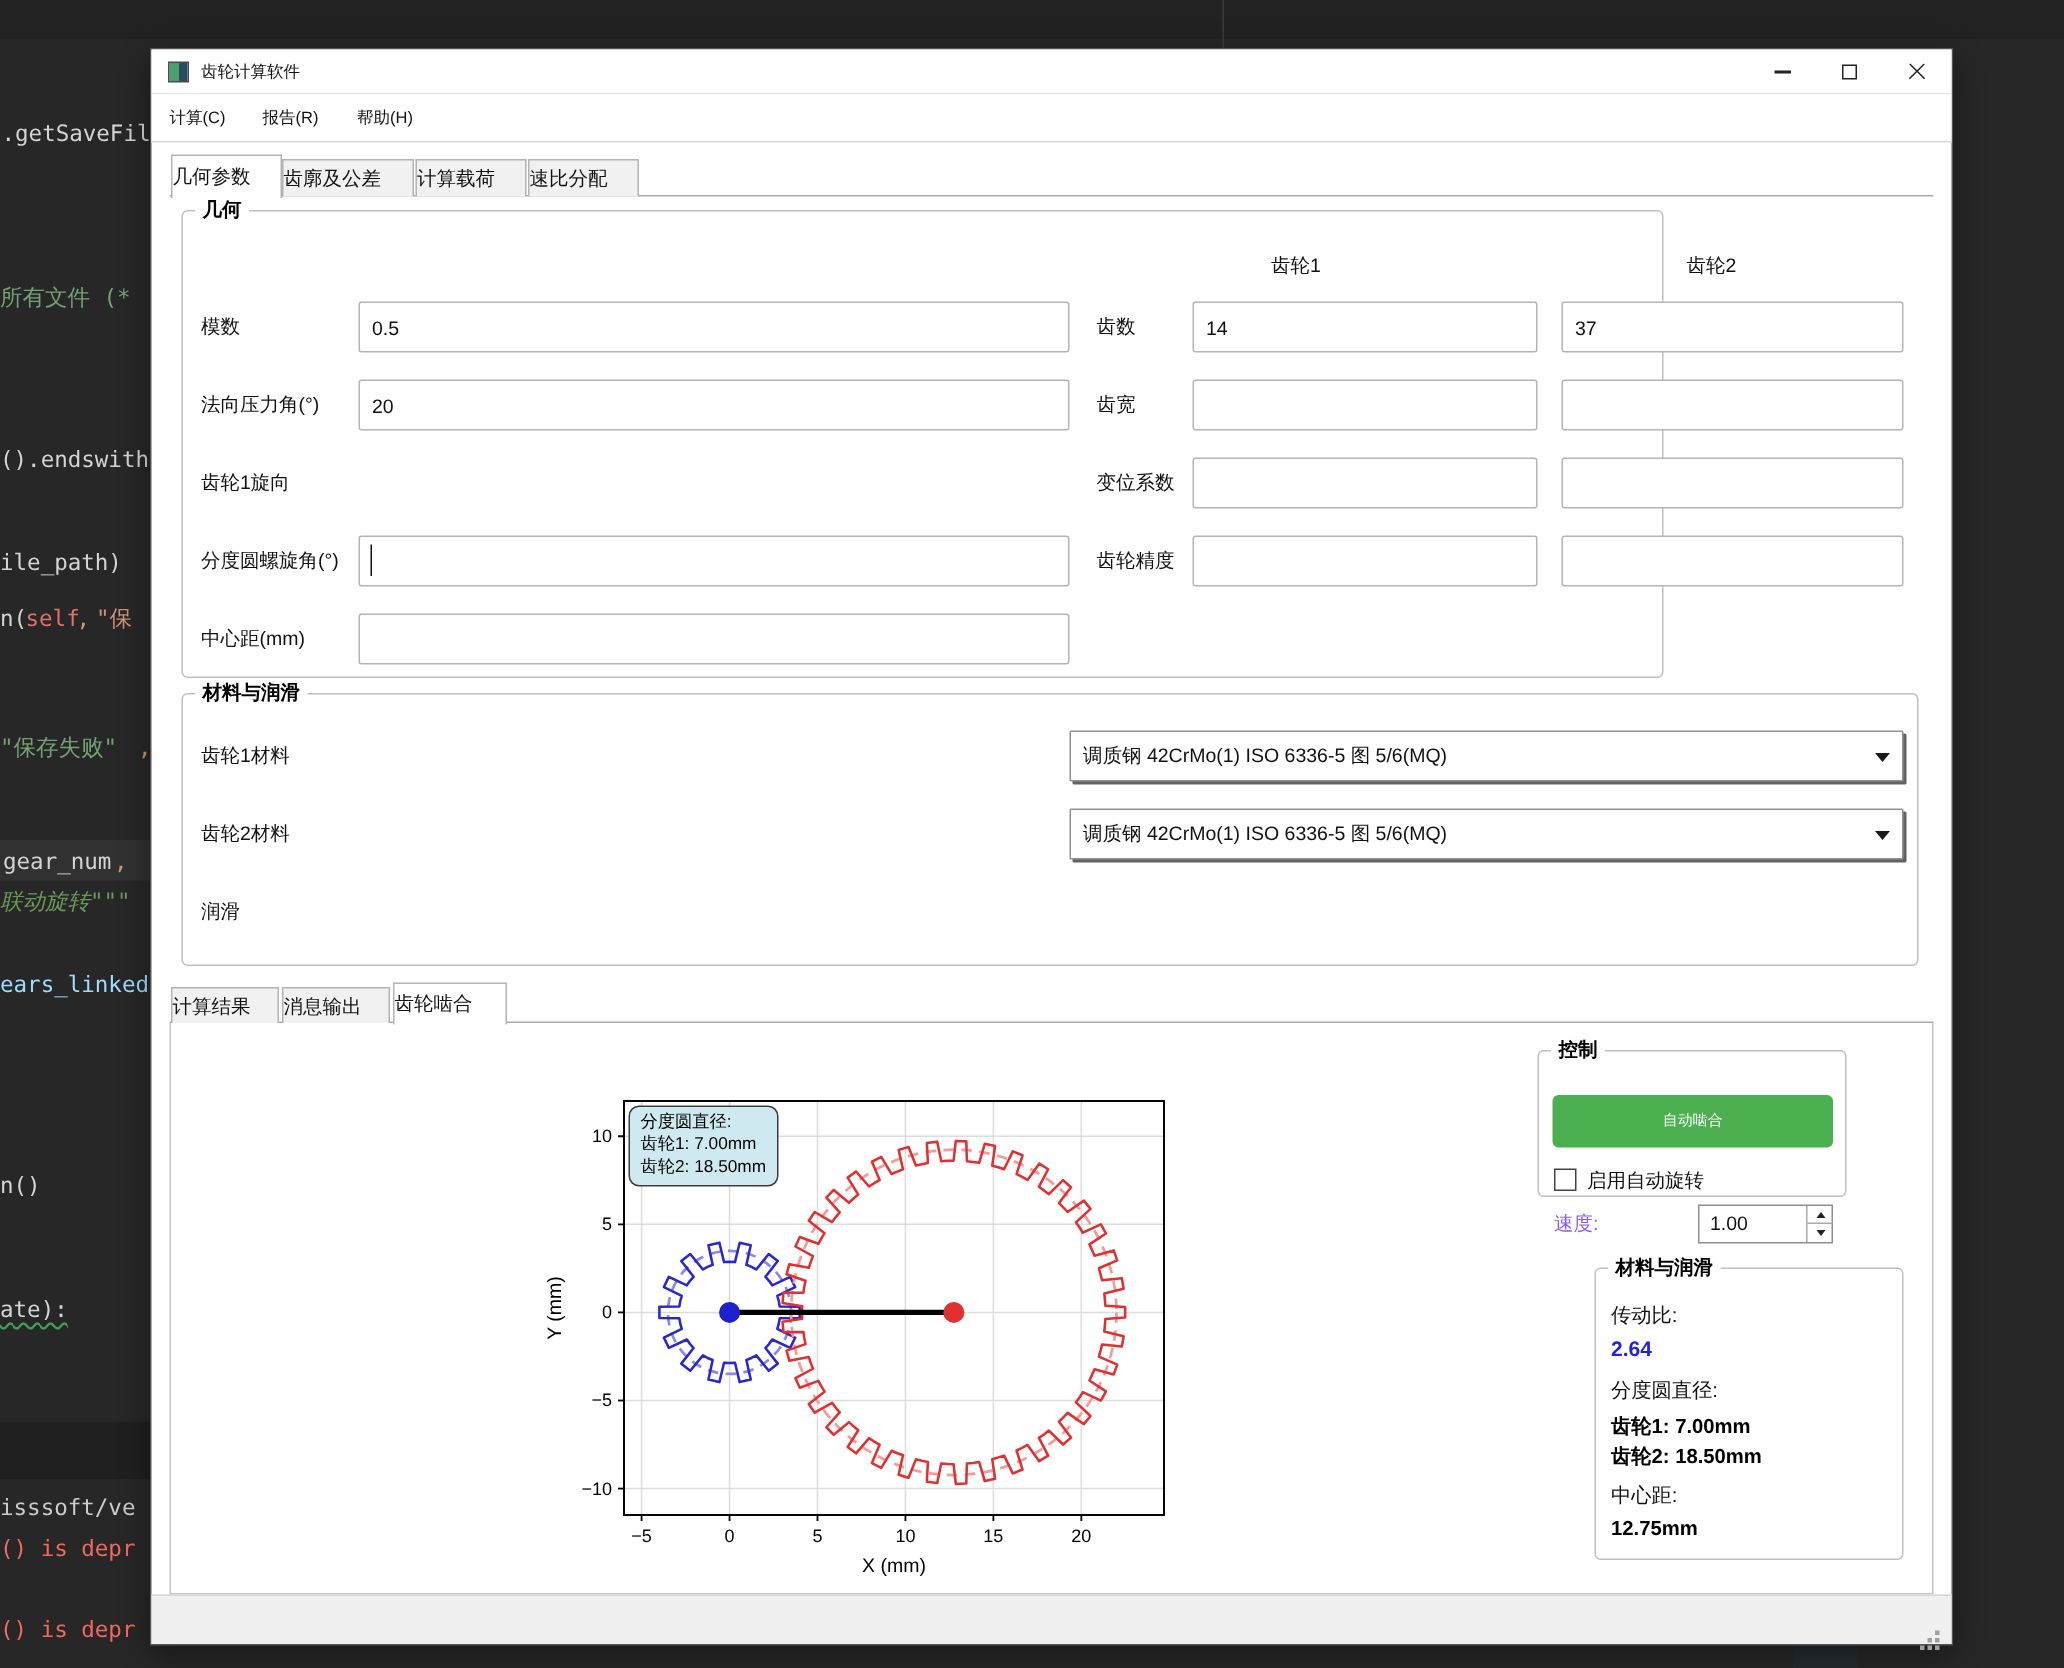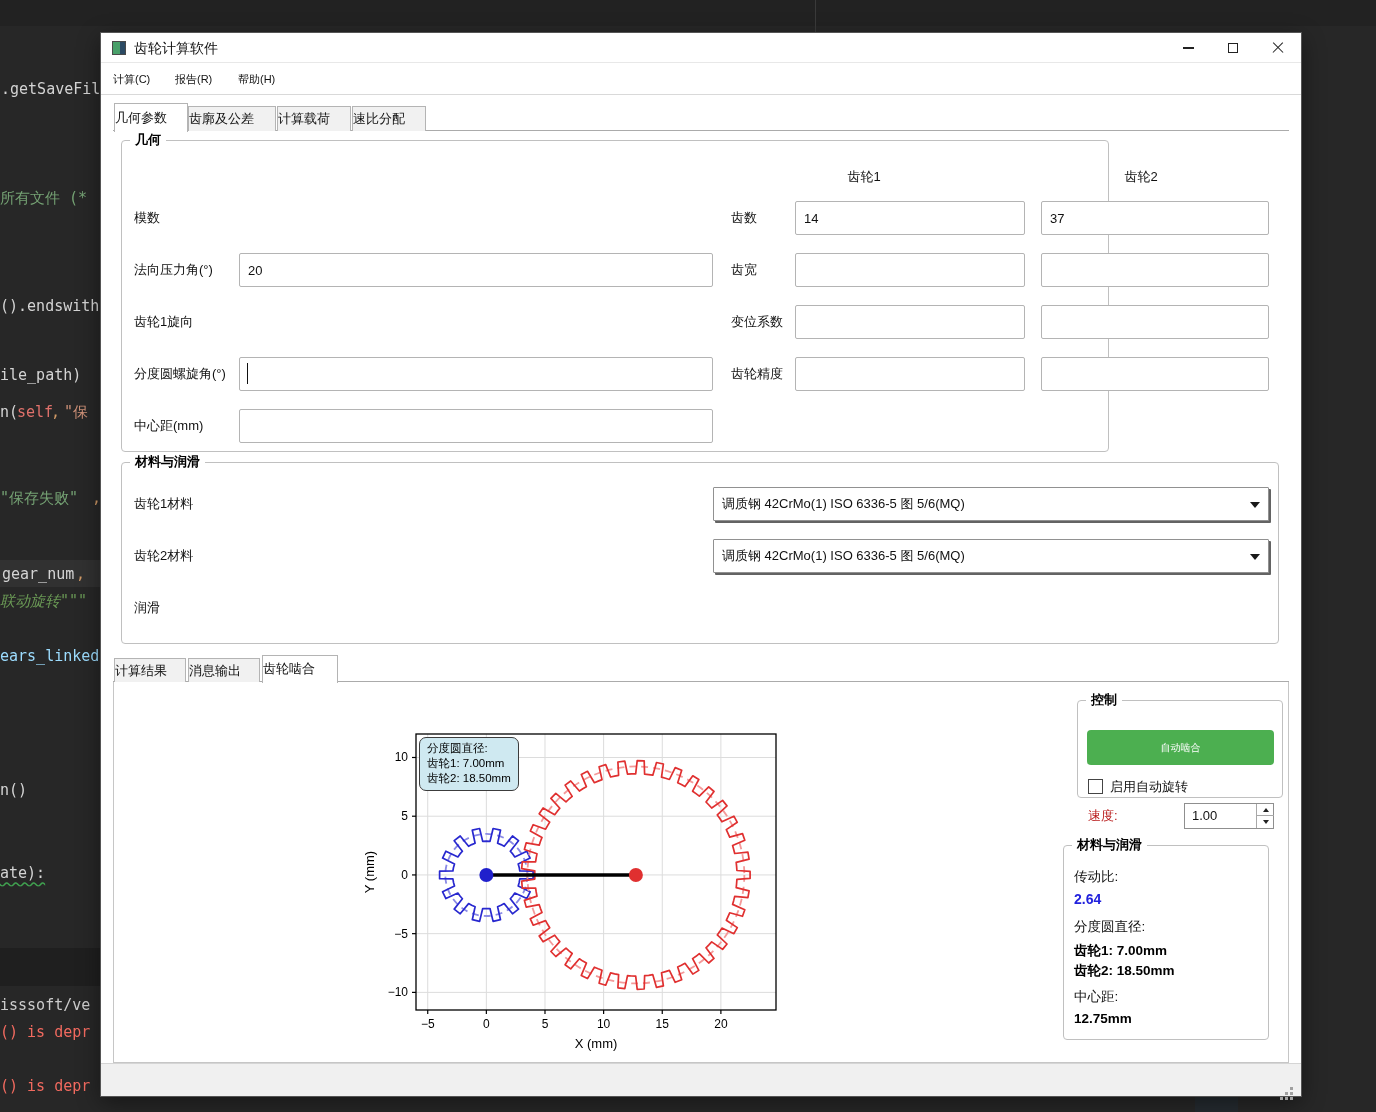"齿轮计算软件" .win-title { font-size: 14px -> 11px }
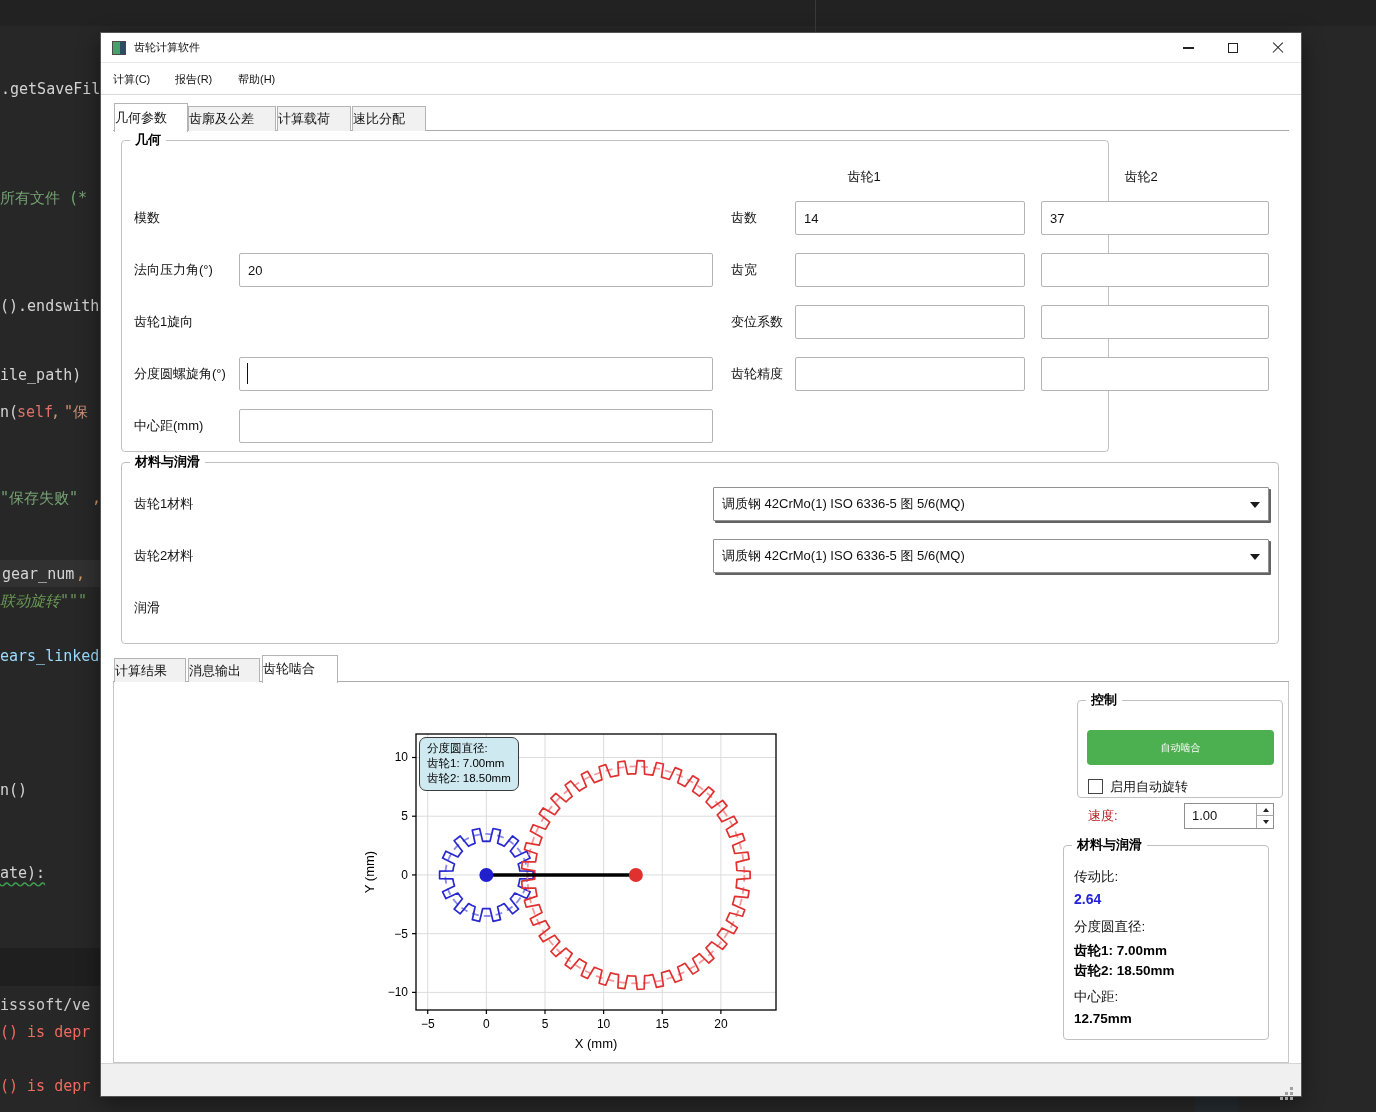"0.5" input.tinput { html: none -> <input> }
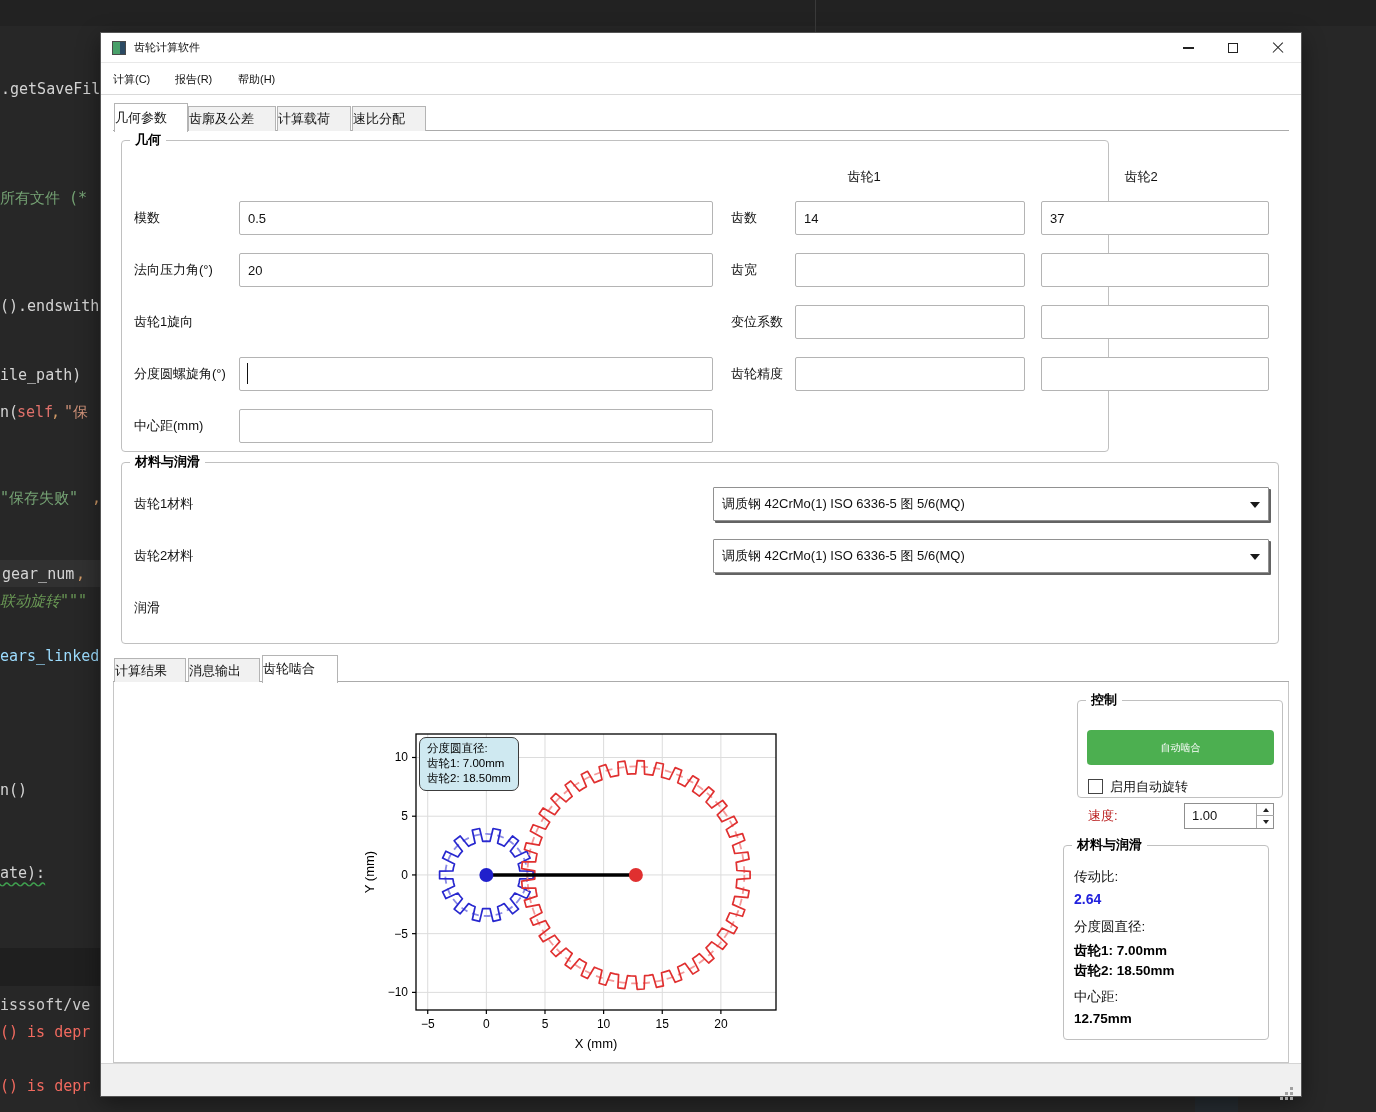"控制" .g-control { left: 963px -> 911px }
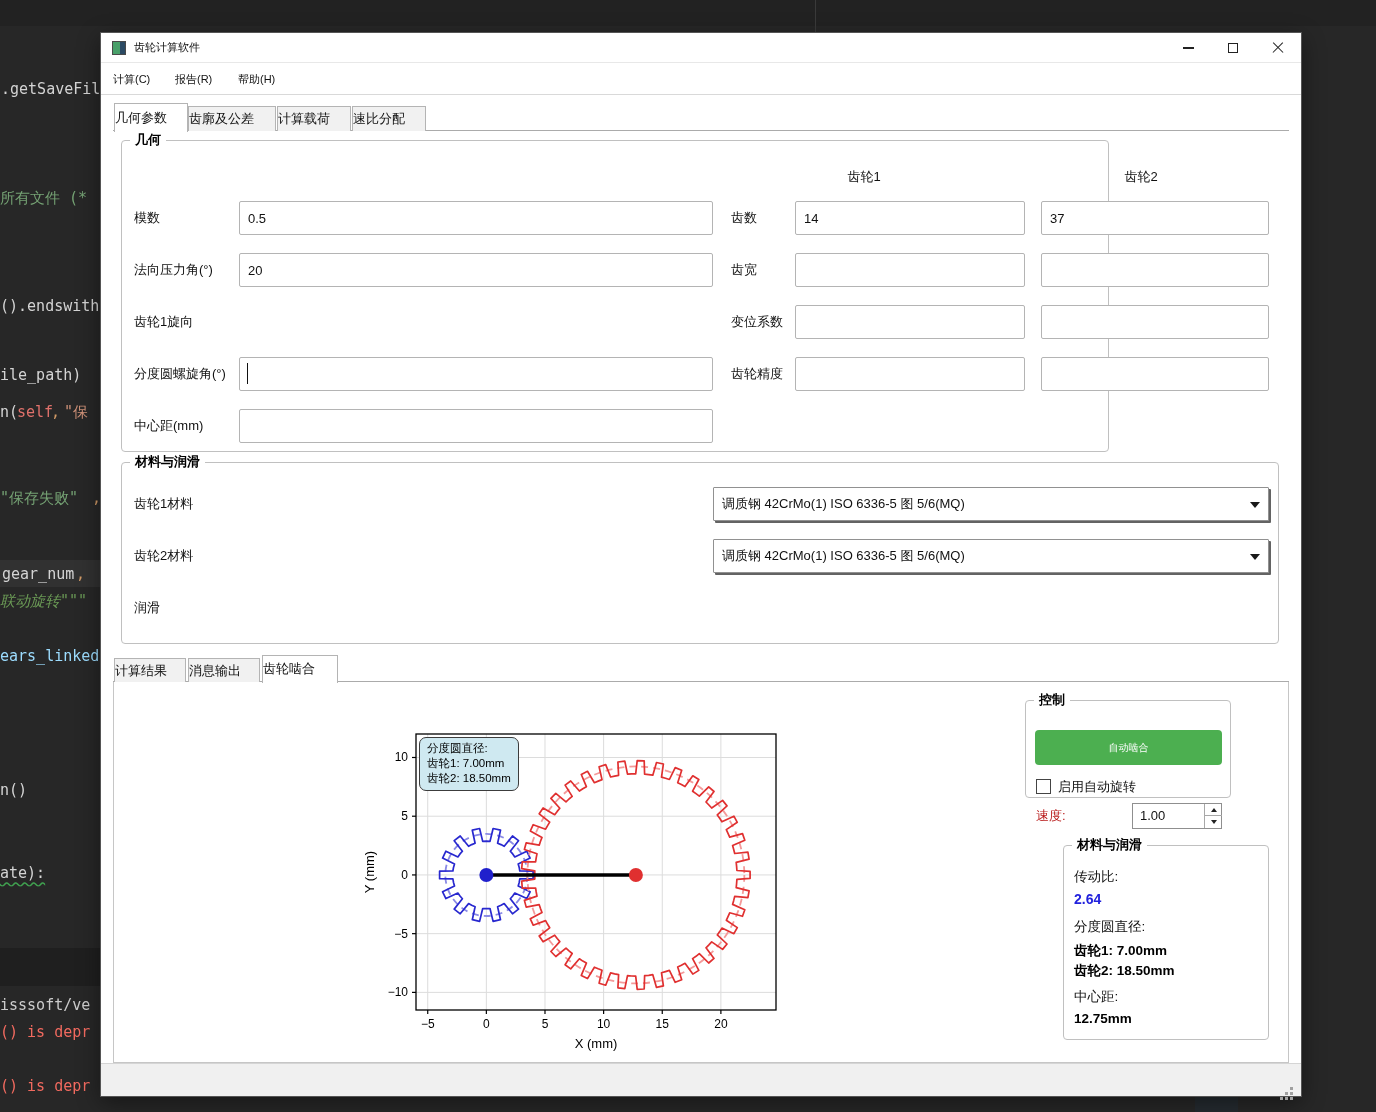"速度:" .spd-label { color: #b91c1c -> #8b5cf6 }
